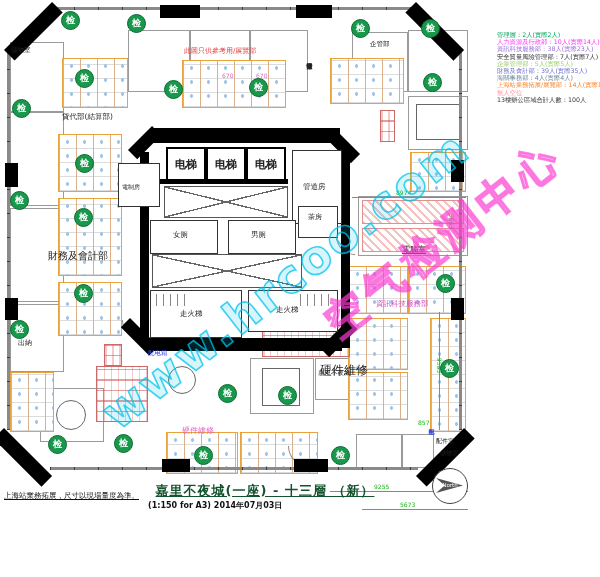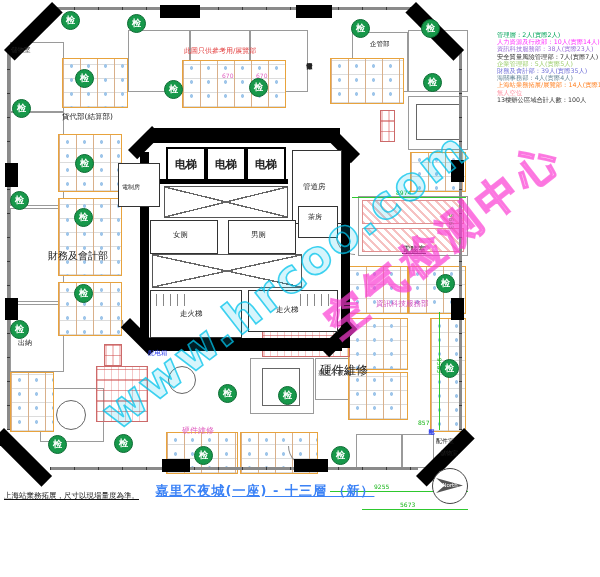"嘉里不夜城(一座) - 十三層 （新）" div { color: #3b82f6 -> #14532d }
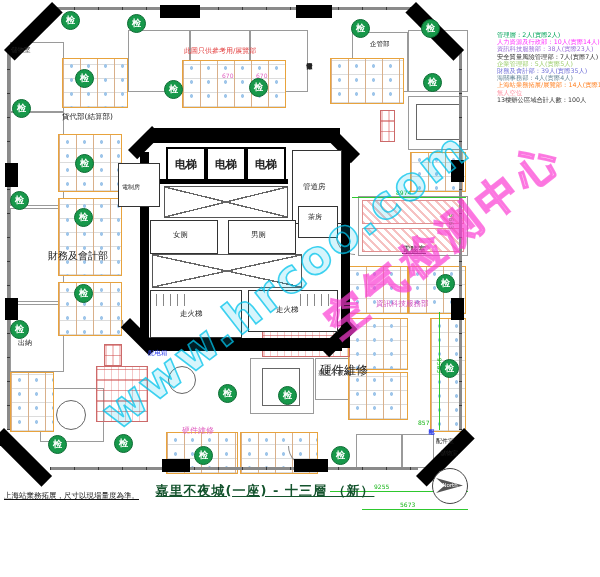"(1:150 for A3) 2014年07月03日" div { html: none -> <div>(1:150 for A3) 2014年07月03日</div> }
